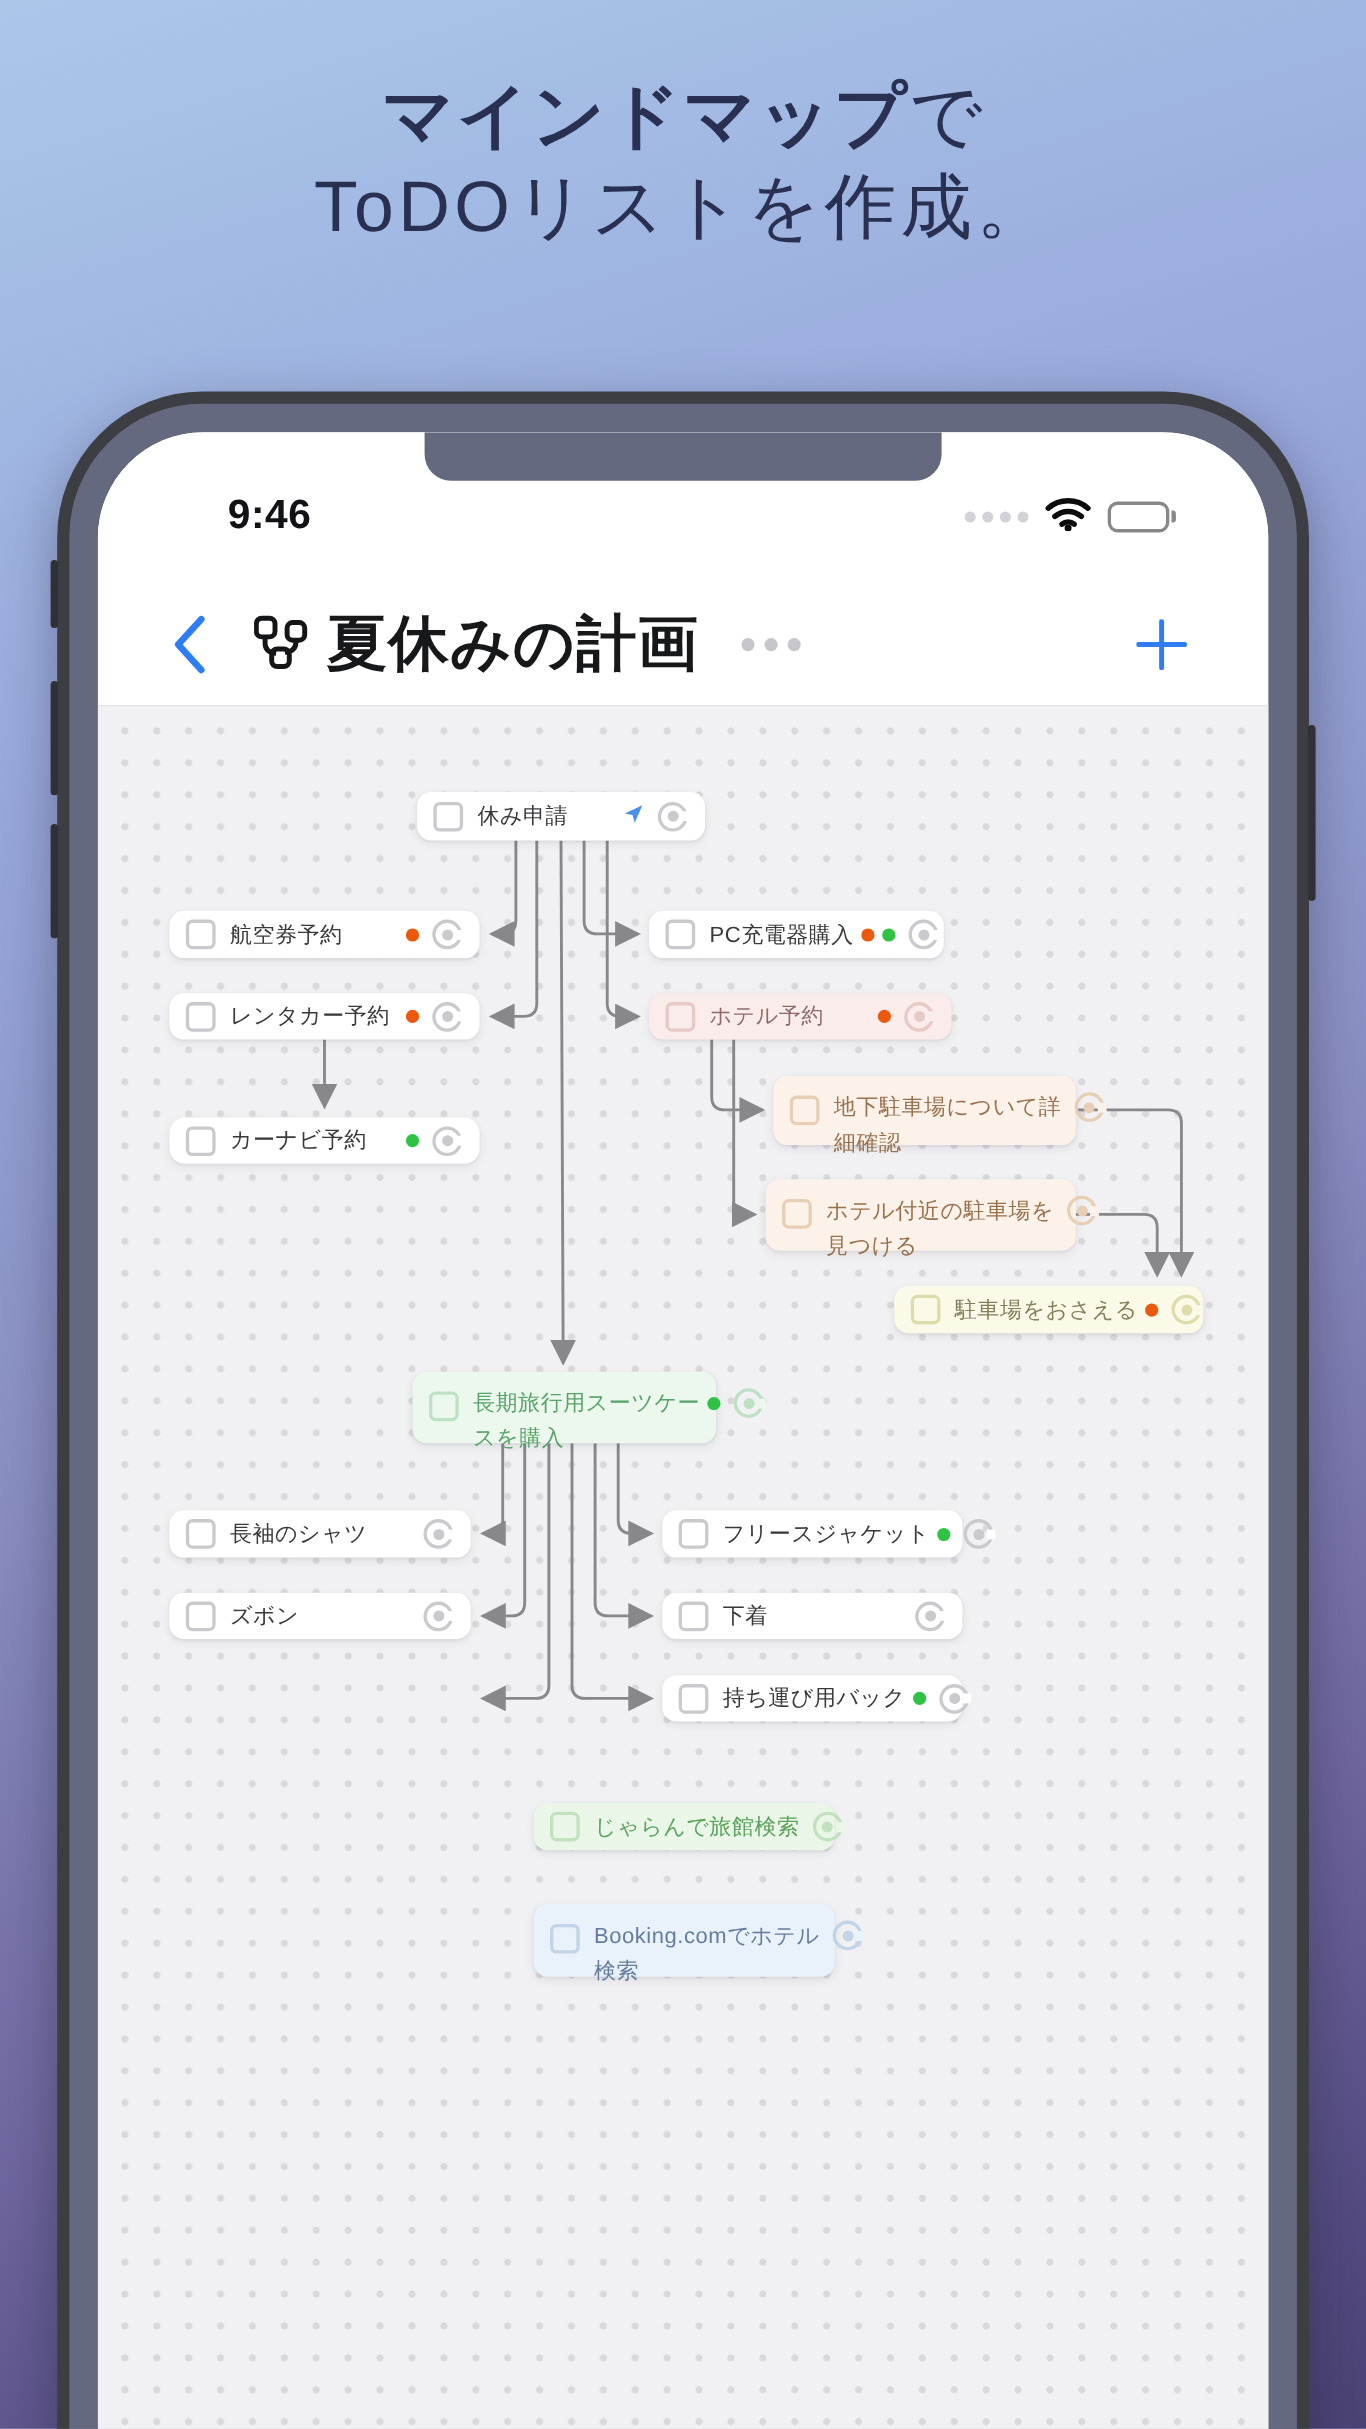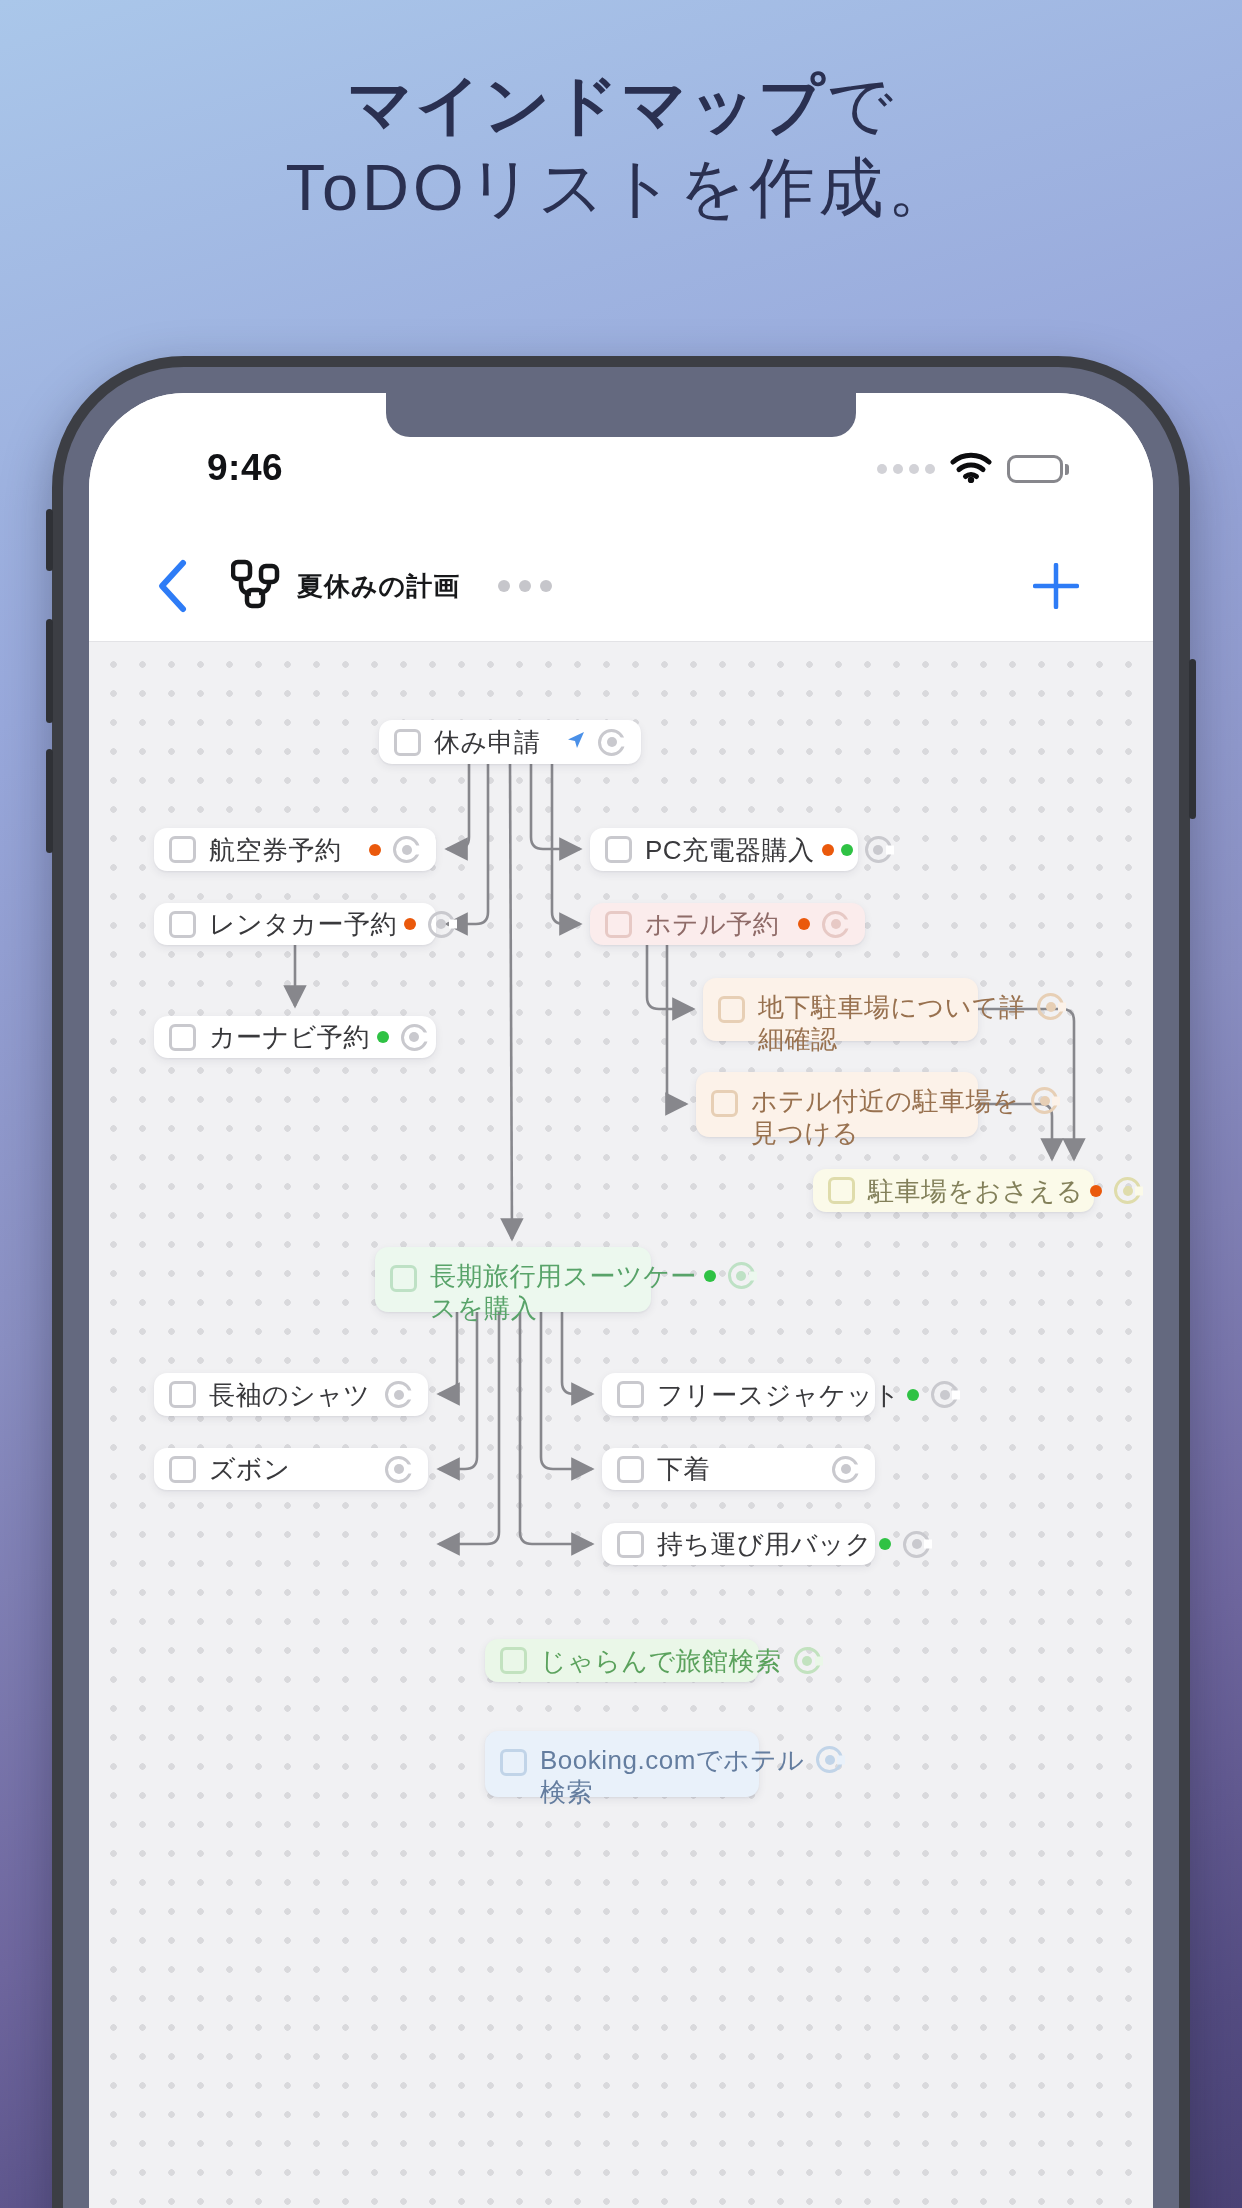"夏休みの計画" .nav-title { font-size: 26px -> 55px }
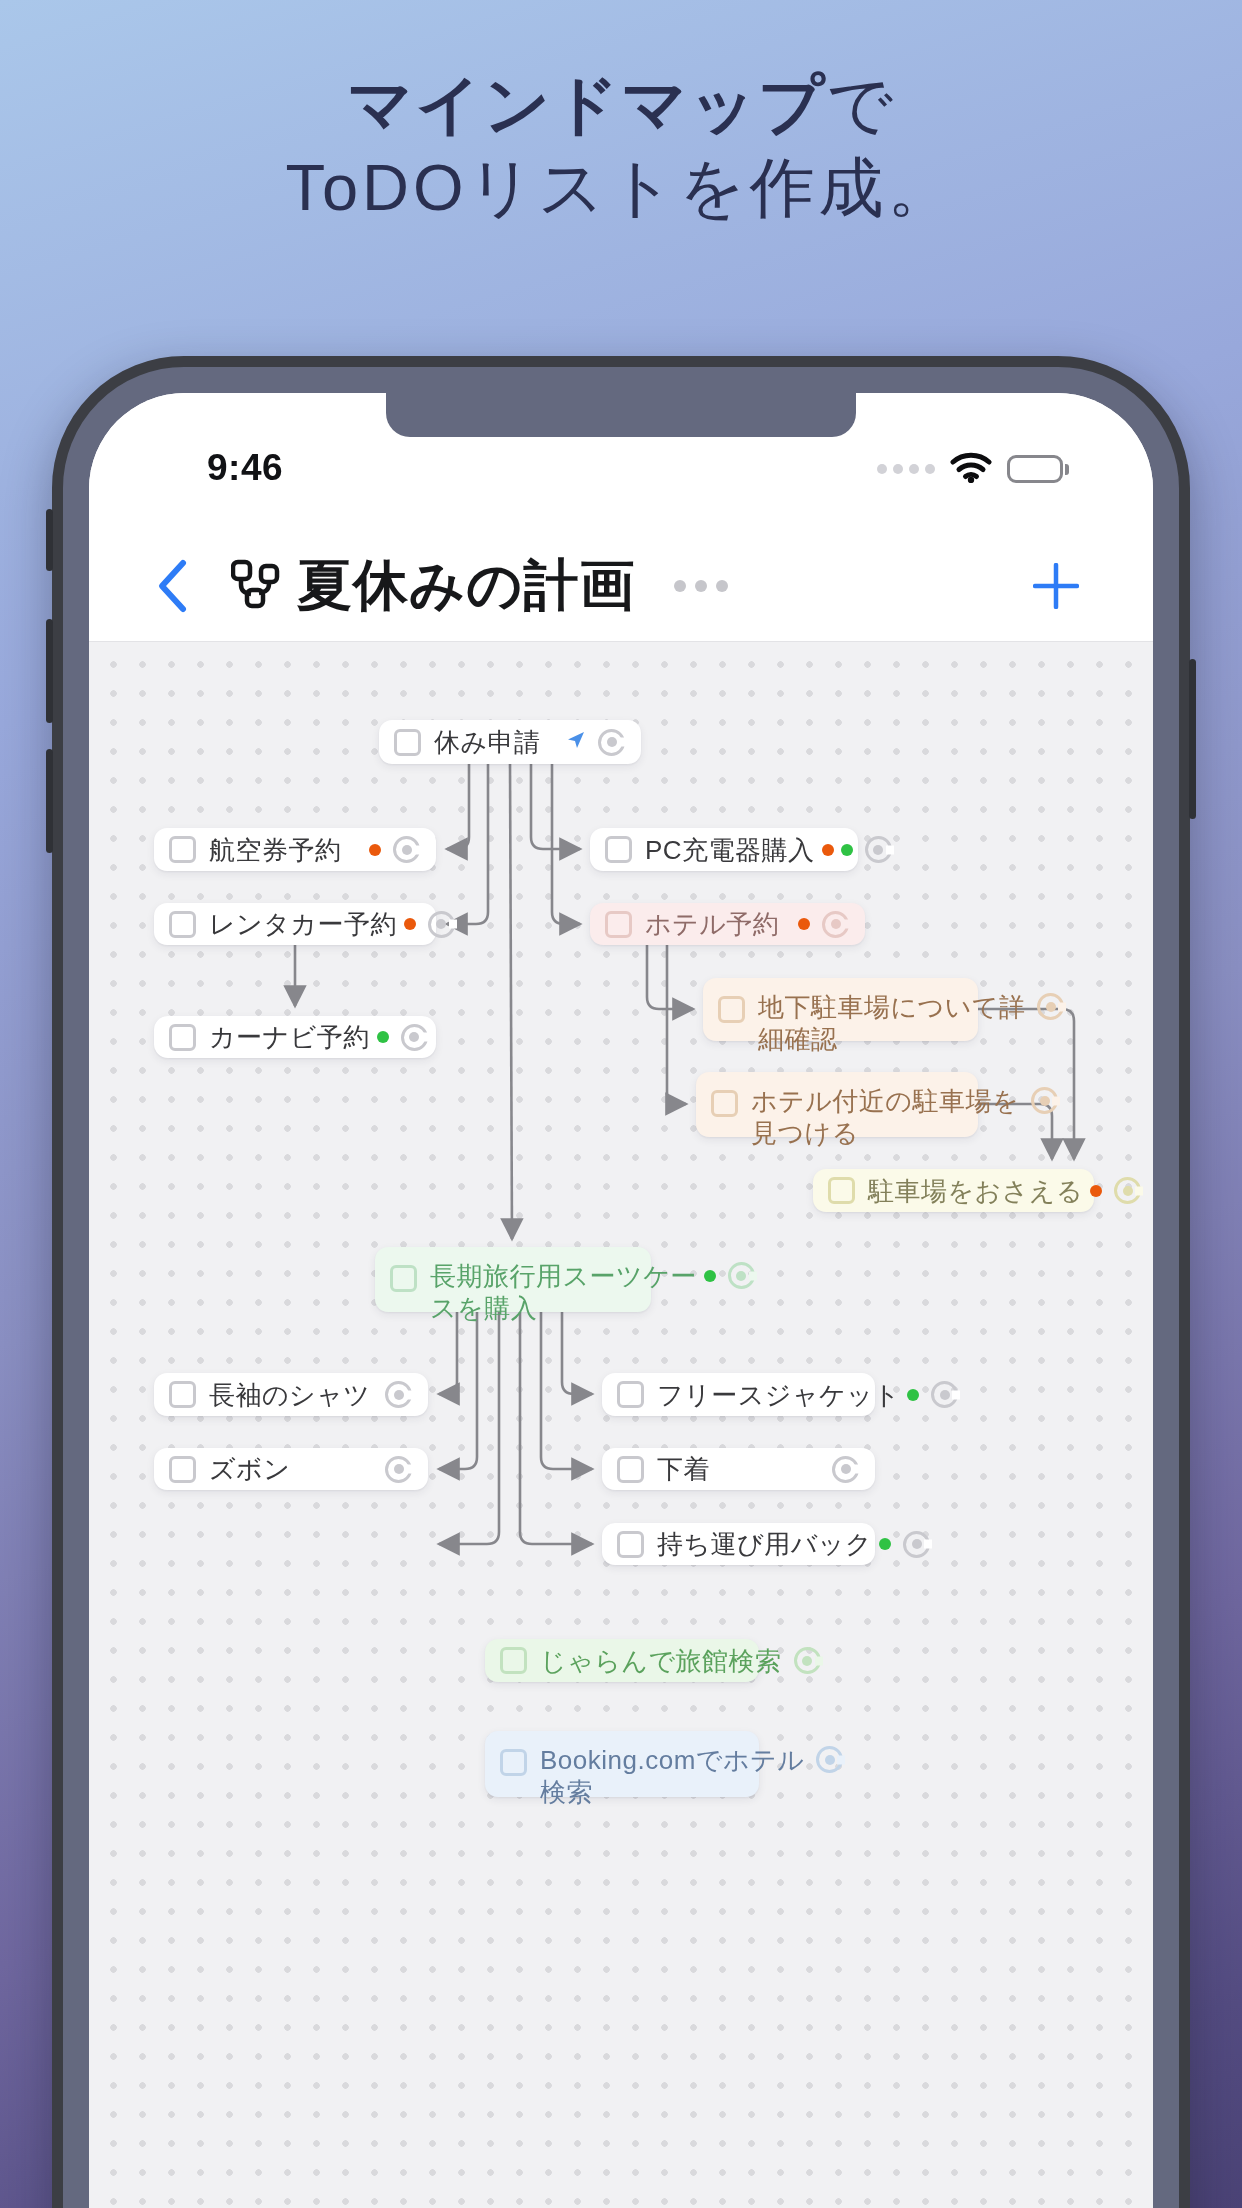"休み申請" .lbl { font-size: 26px -> 20px }
